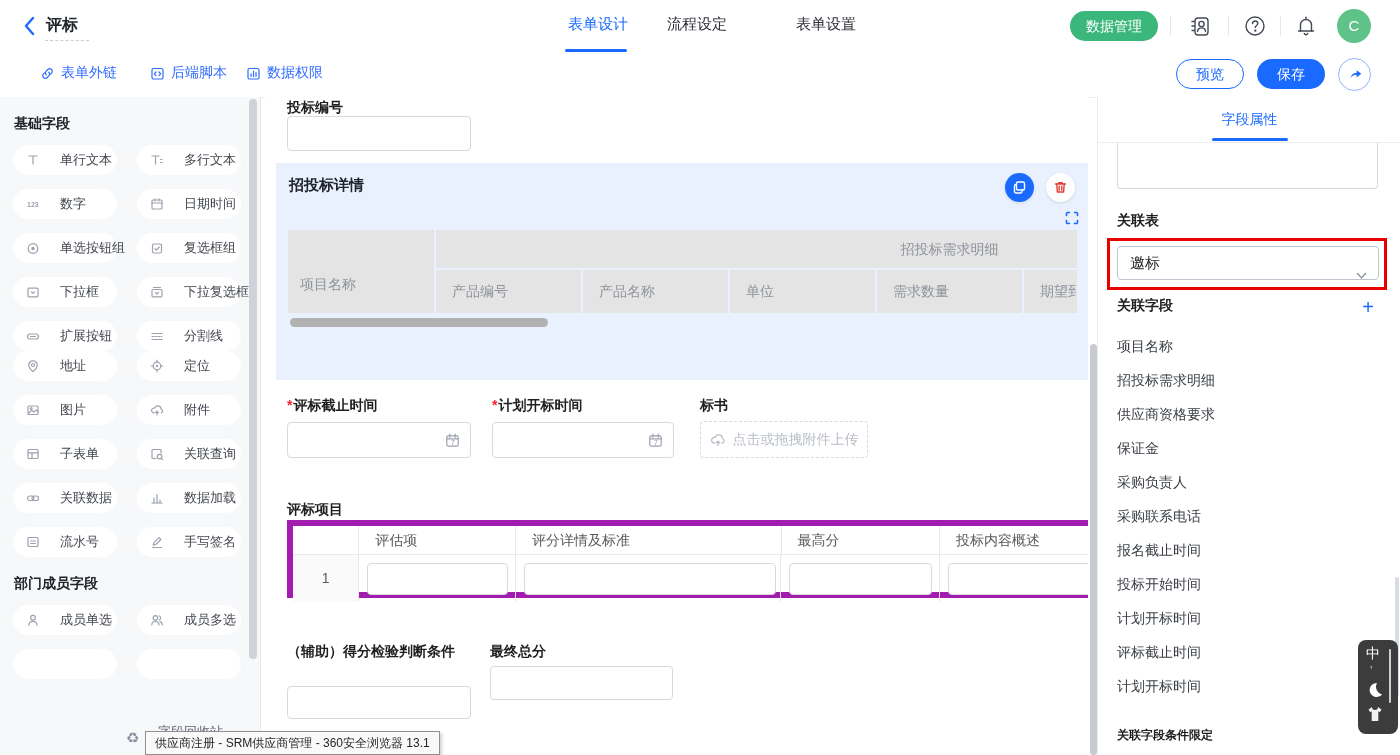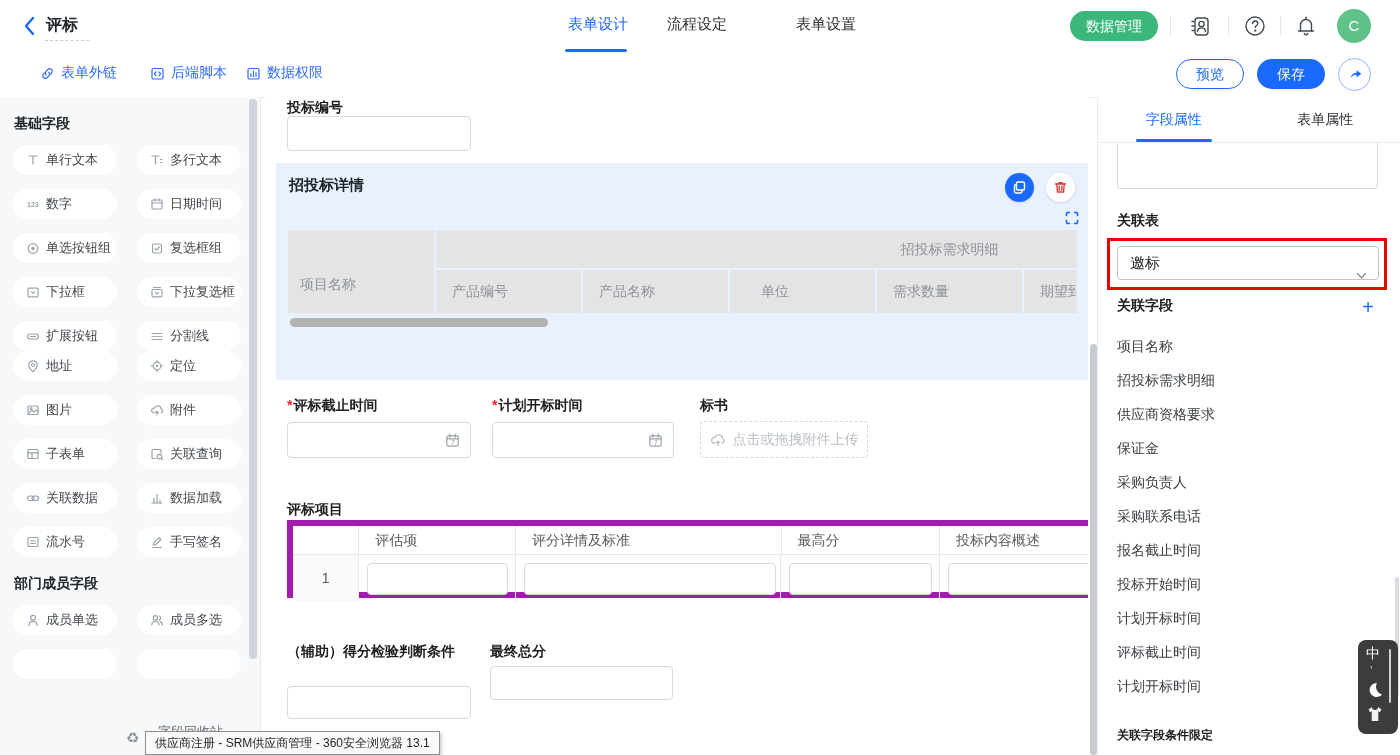"字段属性" .rtabs { flex-direction: none -> column }
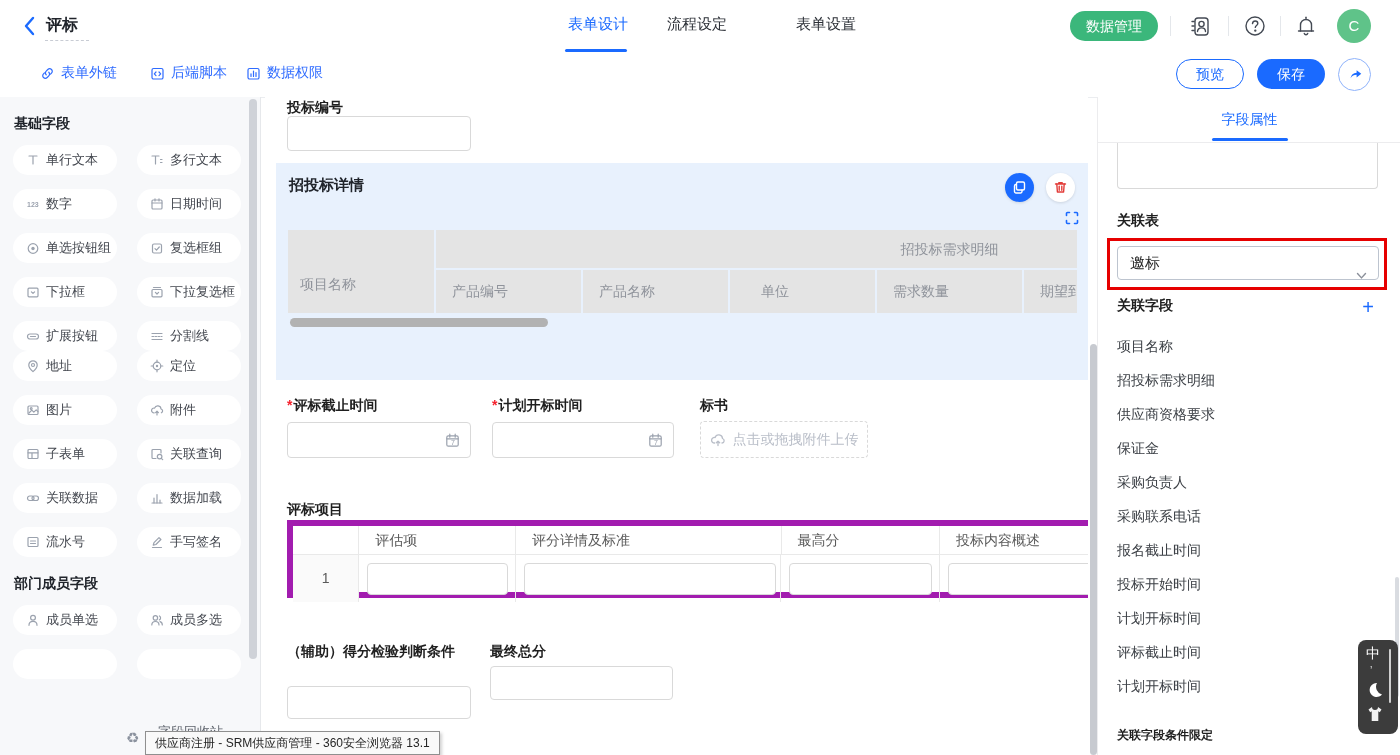"单行文本" .pill { gap: 6px -> 20px }
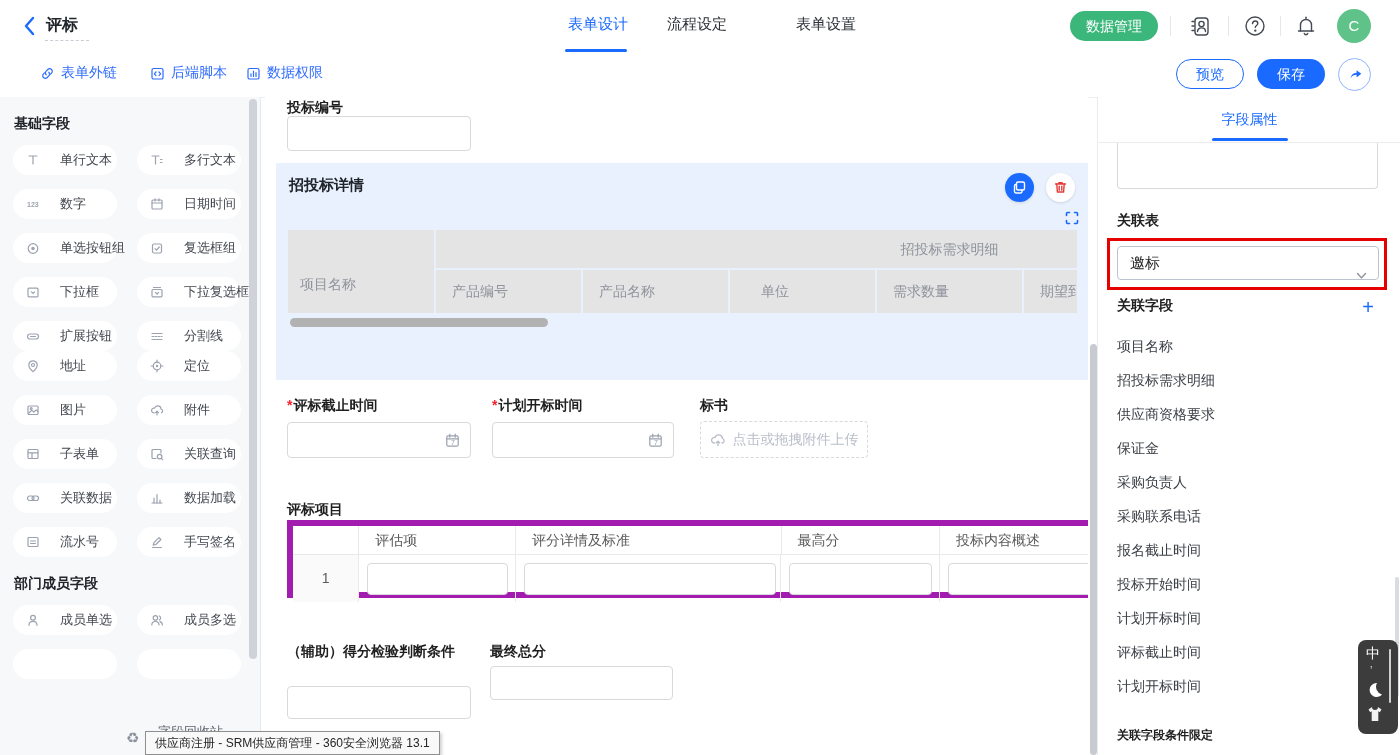"单位" div.sfcell { padding-left: 31px -> 16px }
